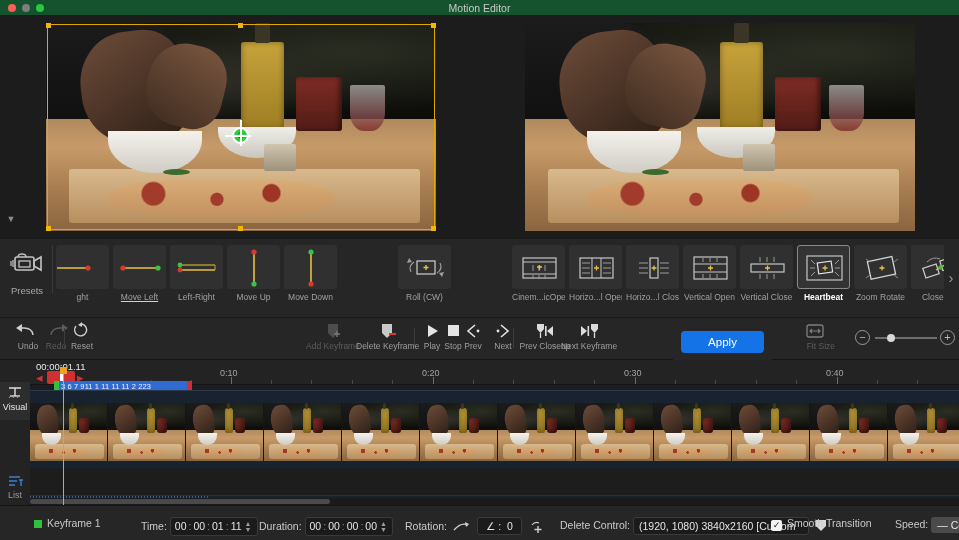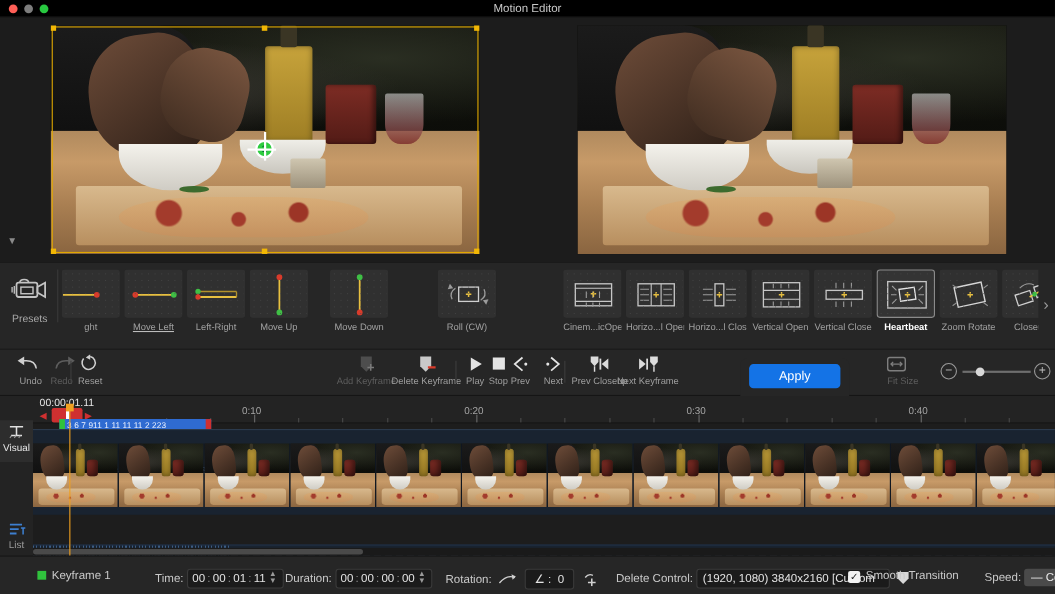"Motion Editor" .titlebar { background: #000000 -> #14532d }
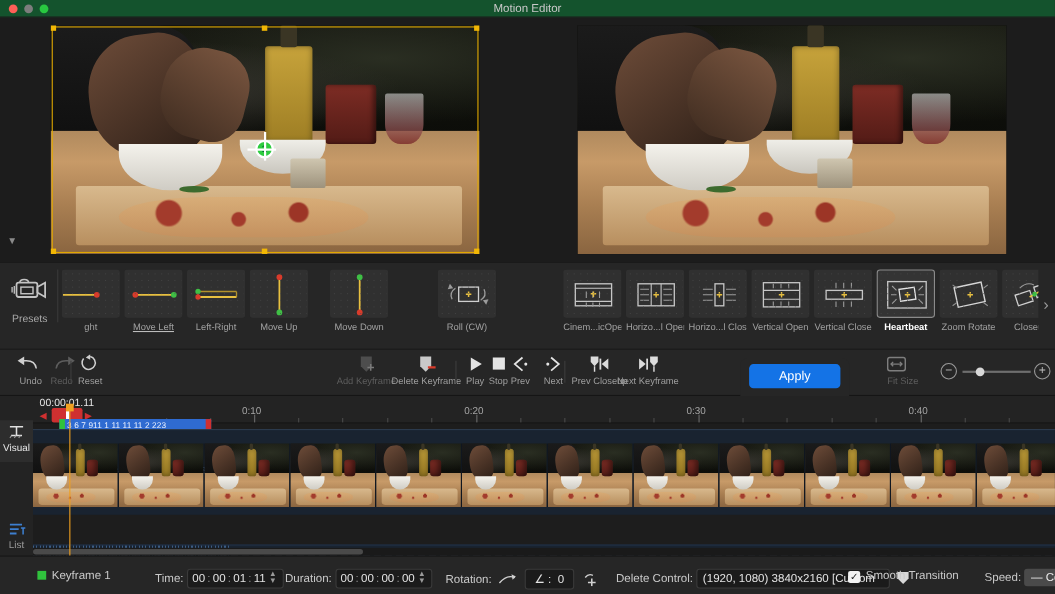"Move Down" div.preset { margin-left: 16px -> none }
